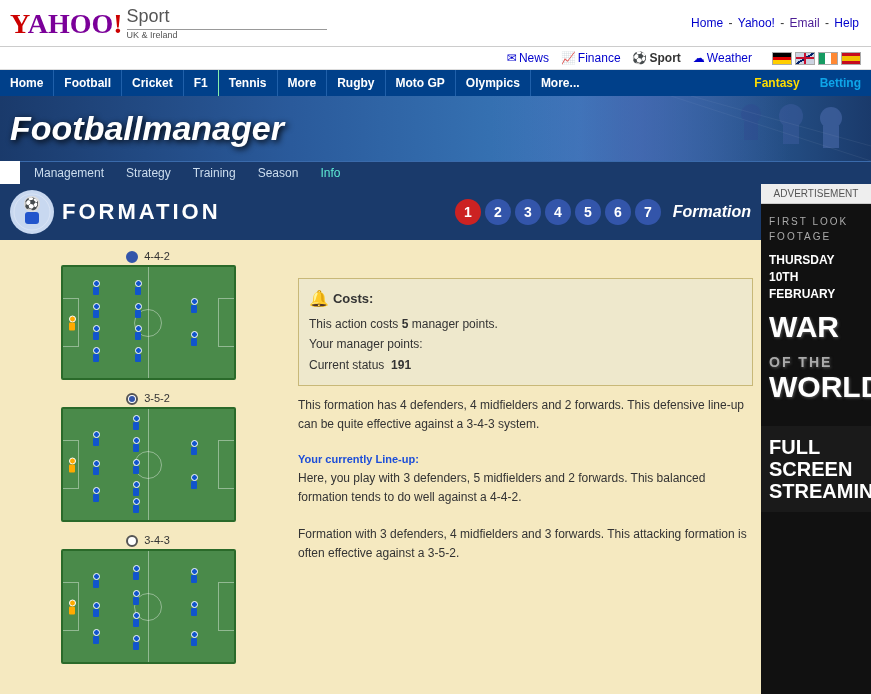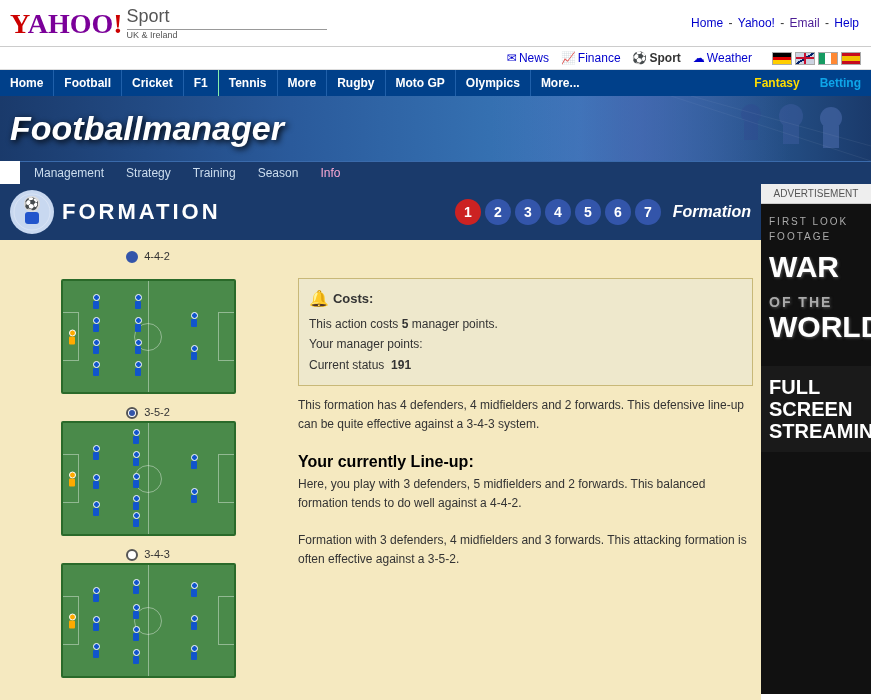"Info" a { color: #f9a8d4 -> #5eead4 }
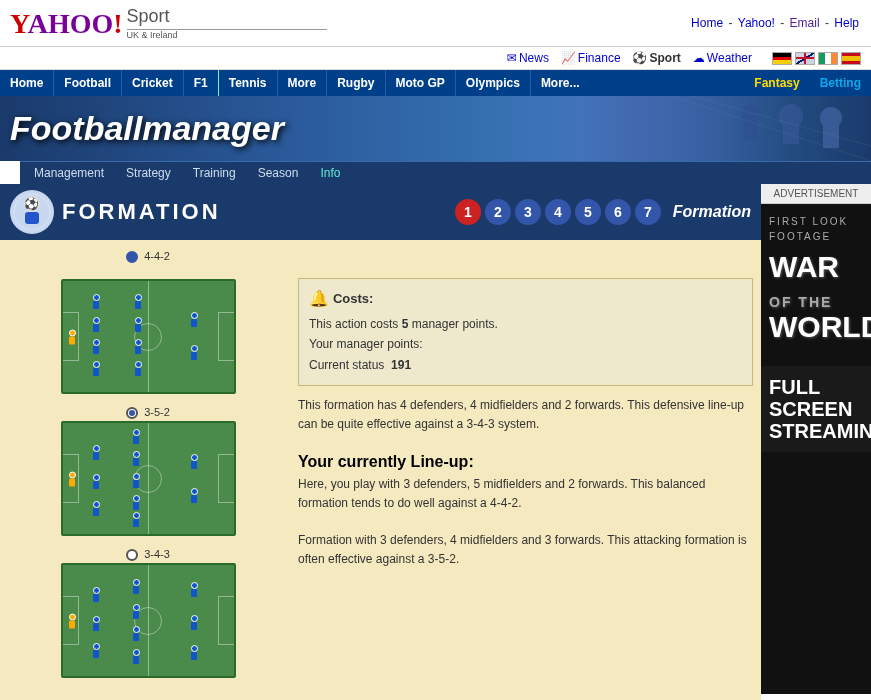"4-4-2" div { margin-bottom: 16px -> 2px }
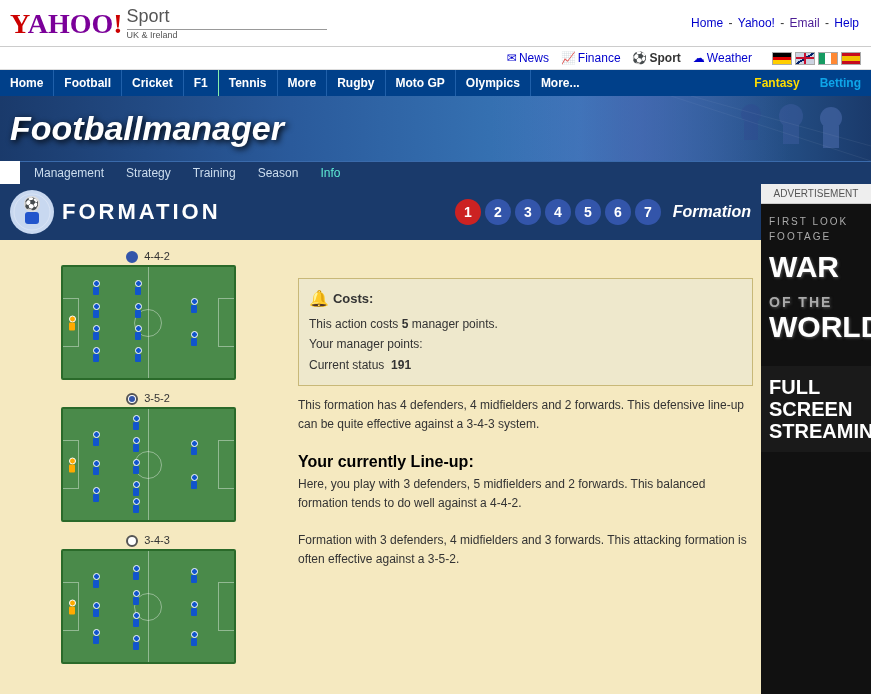"THURSDAY" div { html: none -> <div> THURSDAY<br>10TH<br>FEBRUARY </div> }
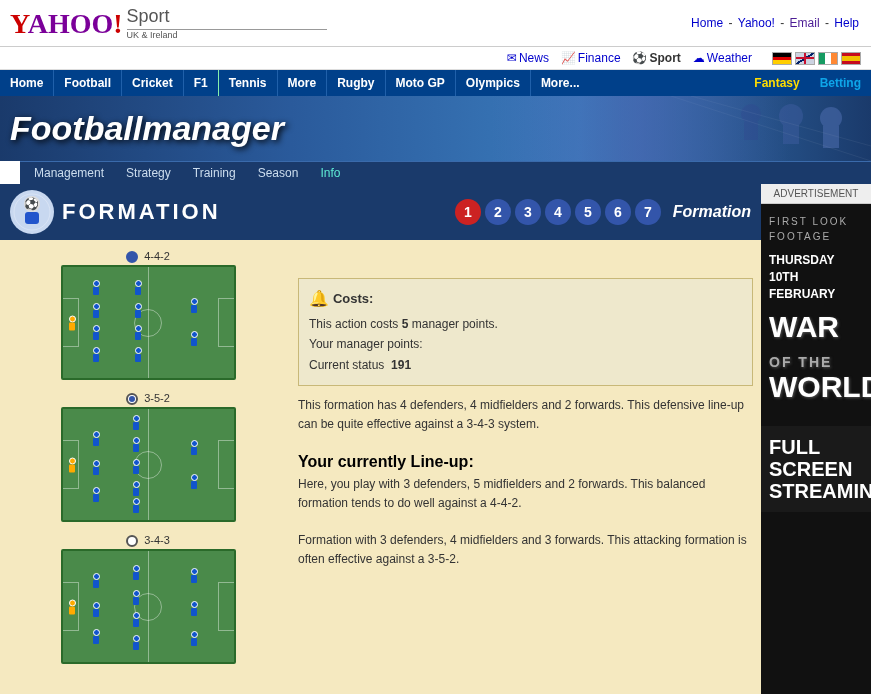"Your currently Line-up:" div { color: #000000 -> #1d4ed8; font-size: 16px -> 11px }
